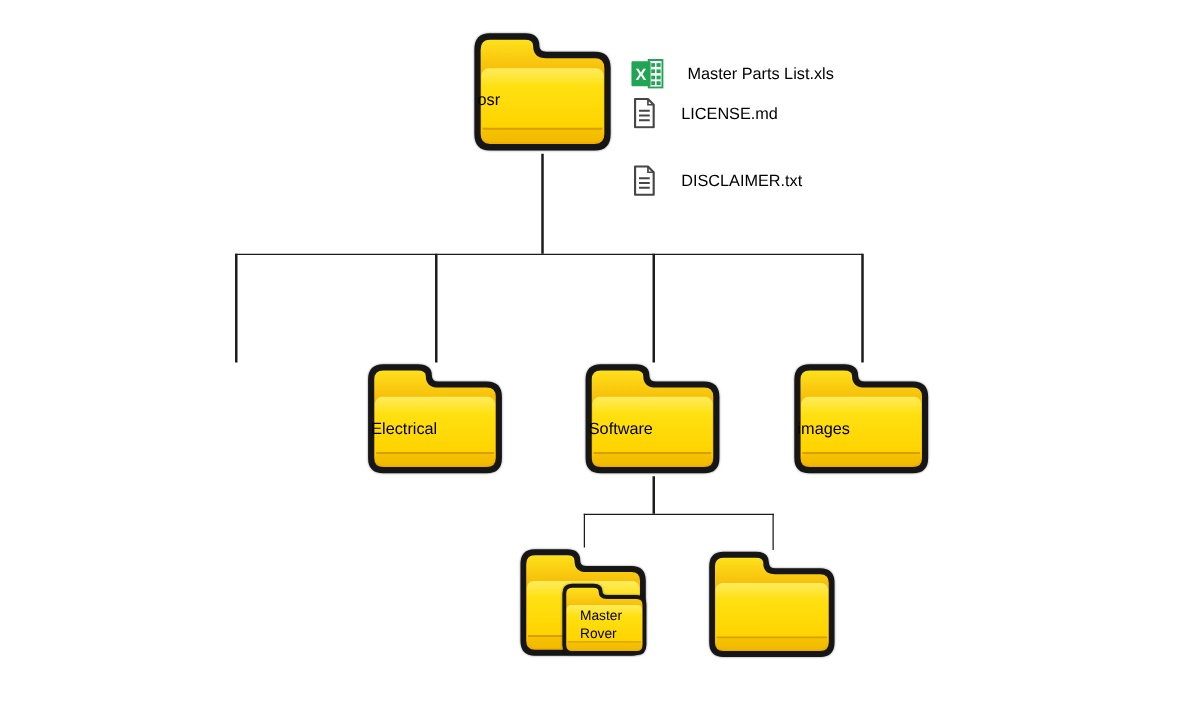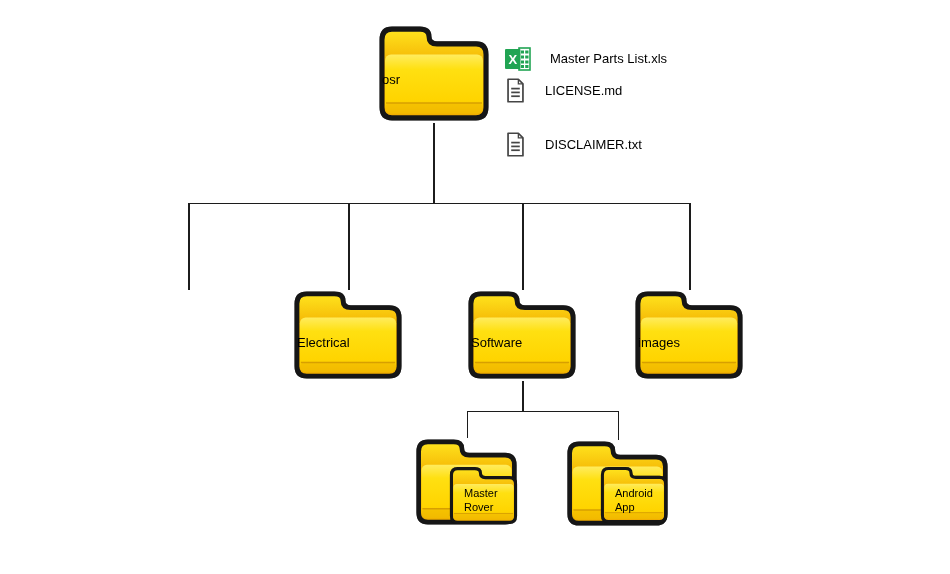"Android" div.inner-folder { html: <div> <svg> <use></use> </svg> <div> <div>Android</div> <div>App</div> </div> </div> -> none }
